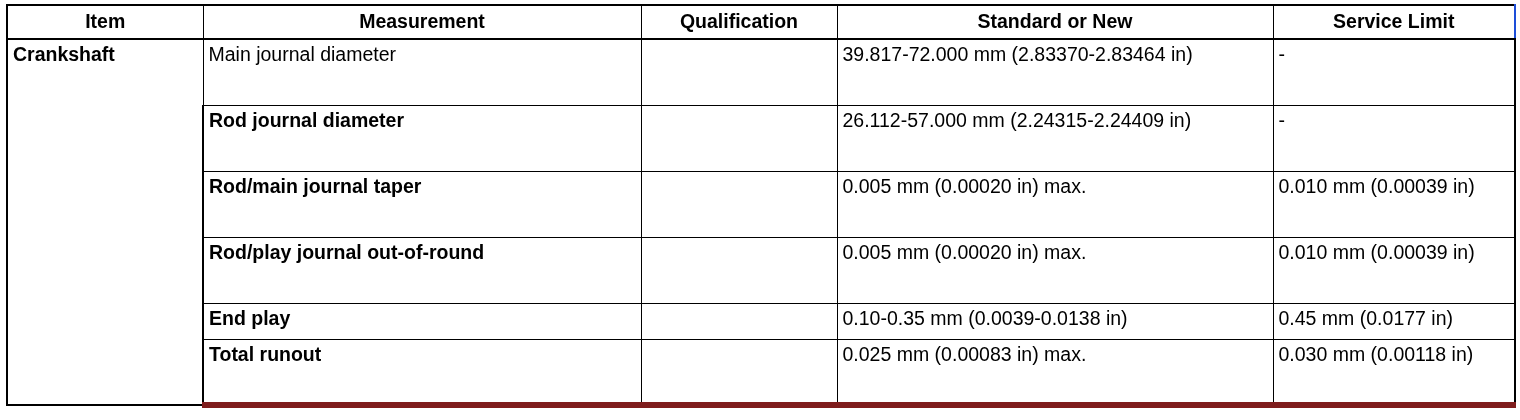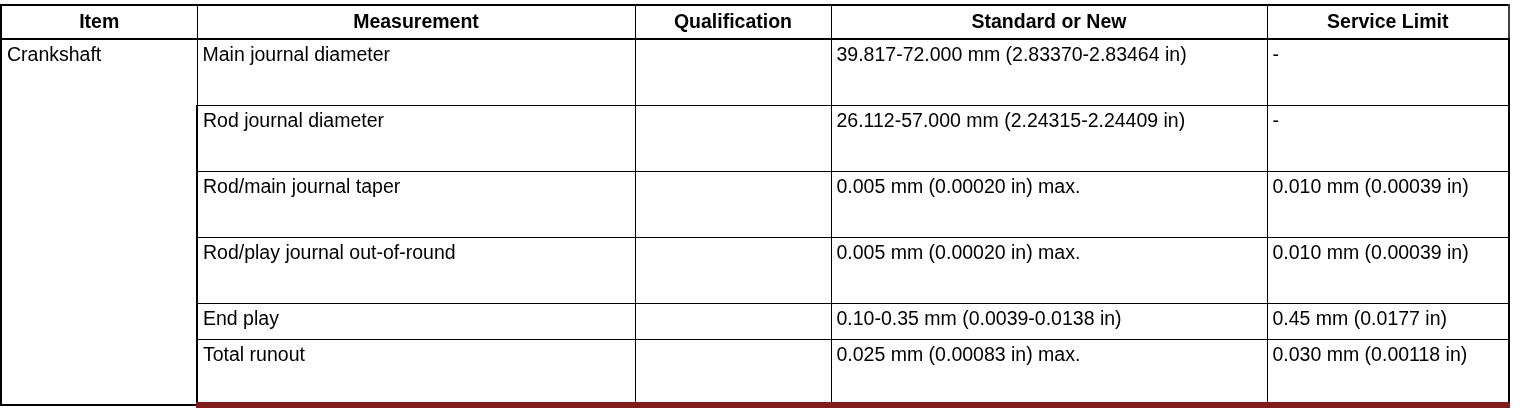"Item" .spec-table-wrap { padding: 4px 6px 0 0 -> 4px 6px 0 6px }
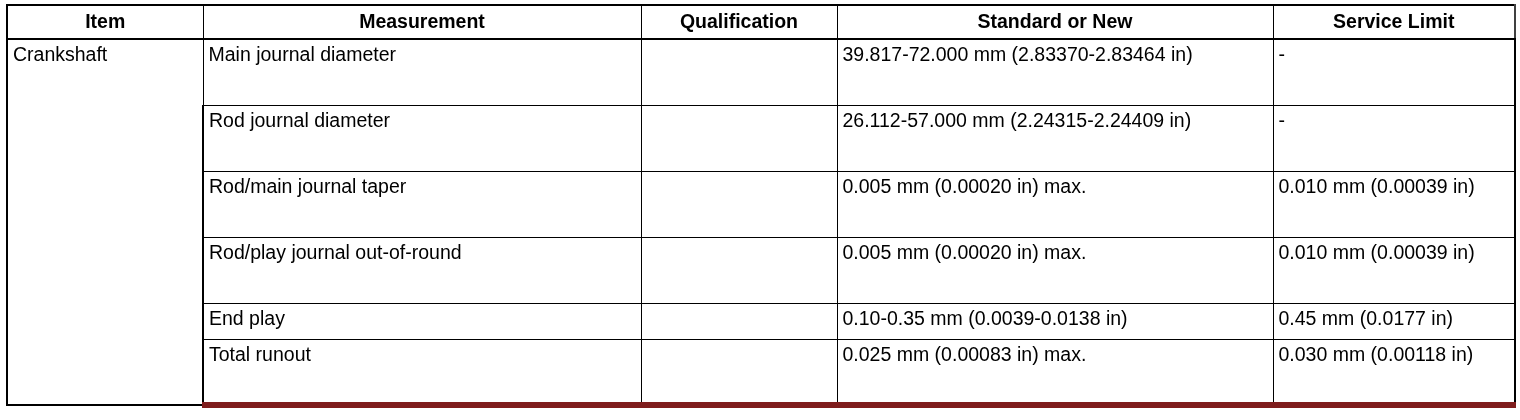"Service Limit" table.spec-table thead th:last-child { border-right: 2px solid #404040 -> 2px solid #1d4ed8 }
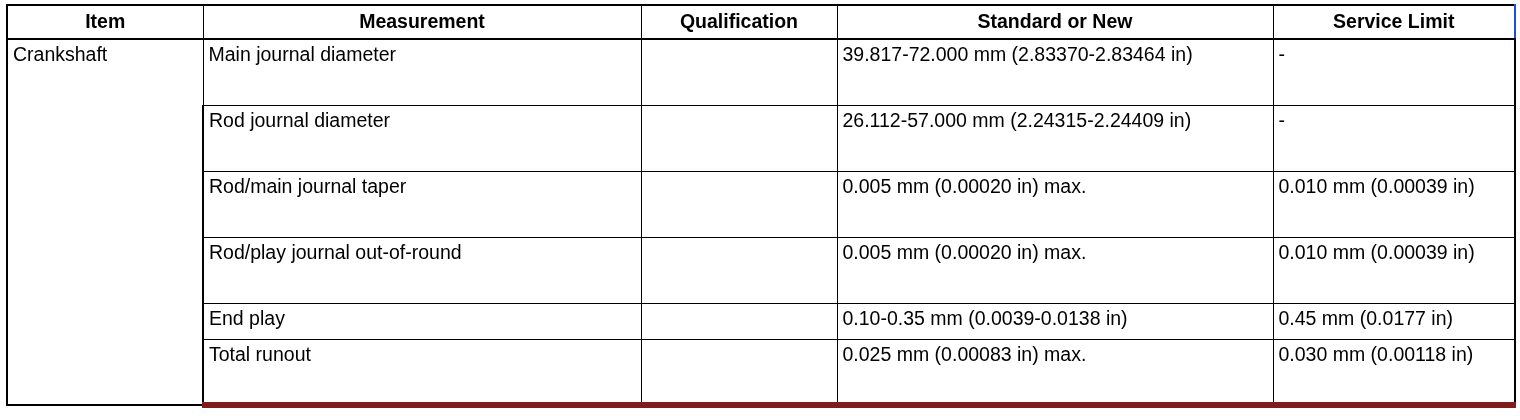"Crankshaft" table.spec-table tbody tr td:first-child { font-weight: none -> bold }
